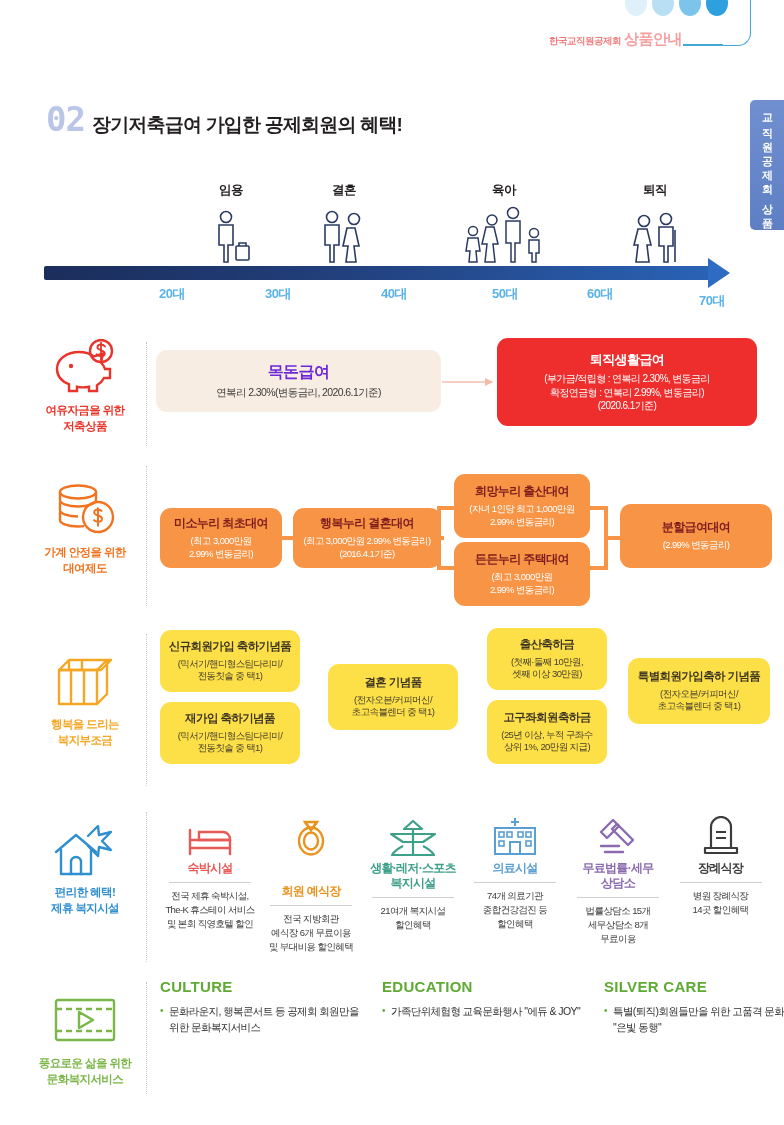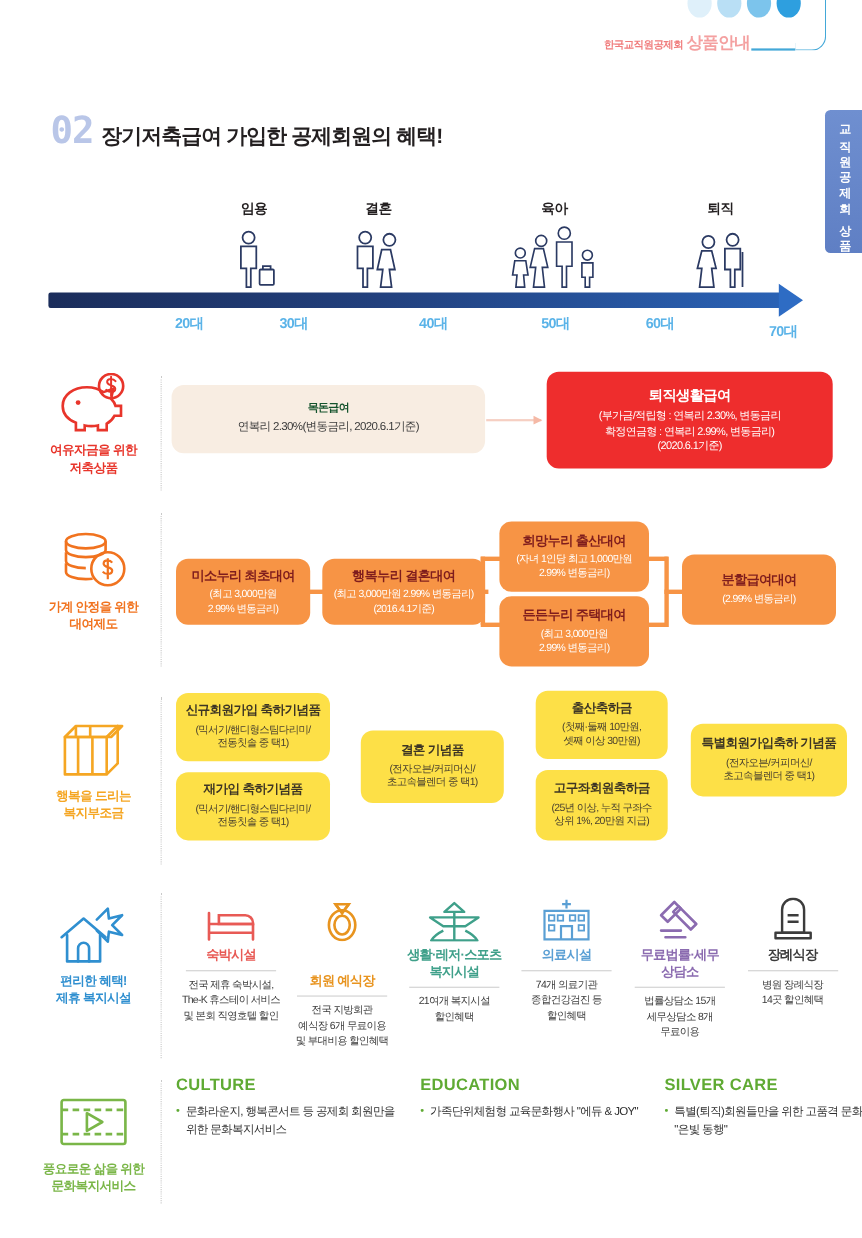"30대" div.tl-decade { left: 267px -> 278px }
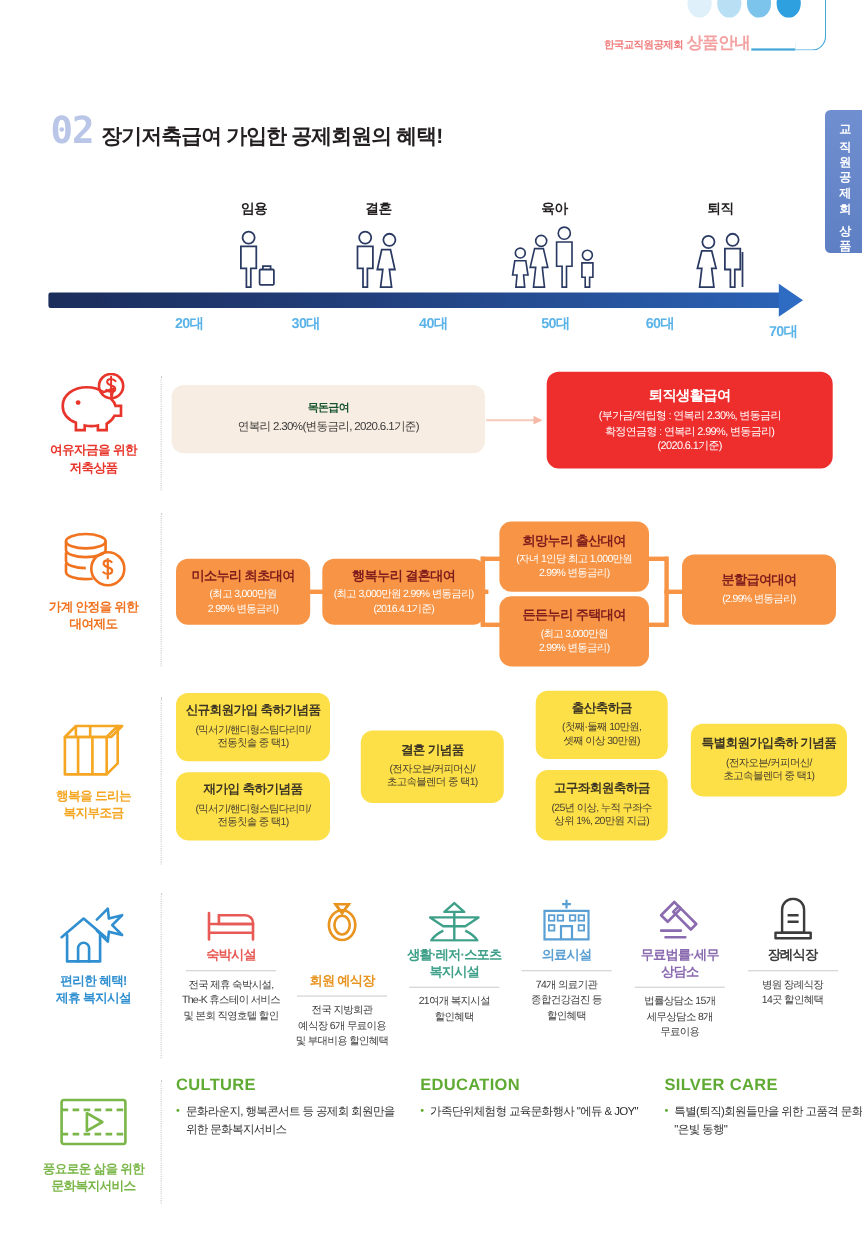"목돈급여" .box-cream .bt { color: #14532d -> #6d28d9; font-size: 10px -> 16px }
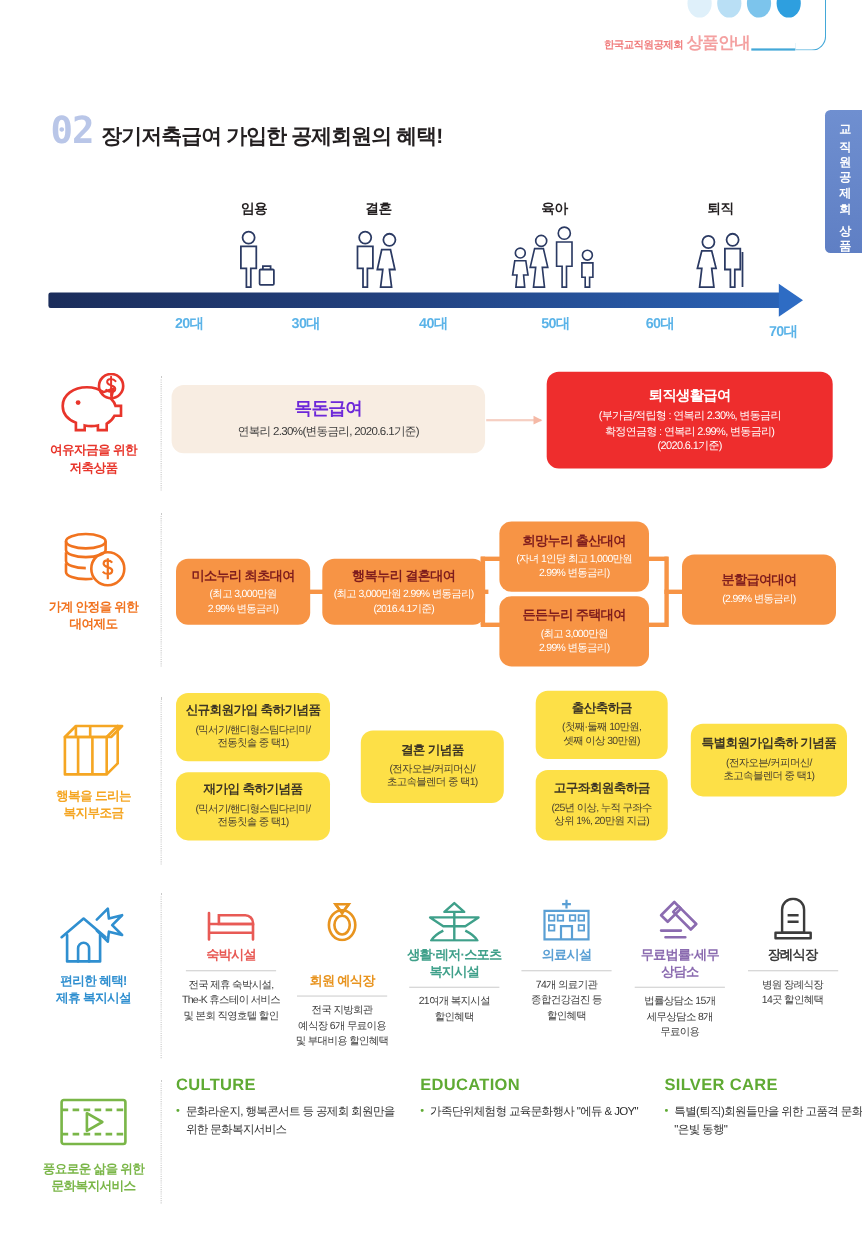"분할급여대여" div.box { width: 140px -> 152px }
